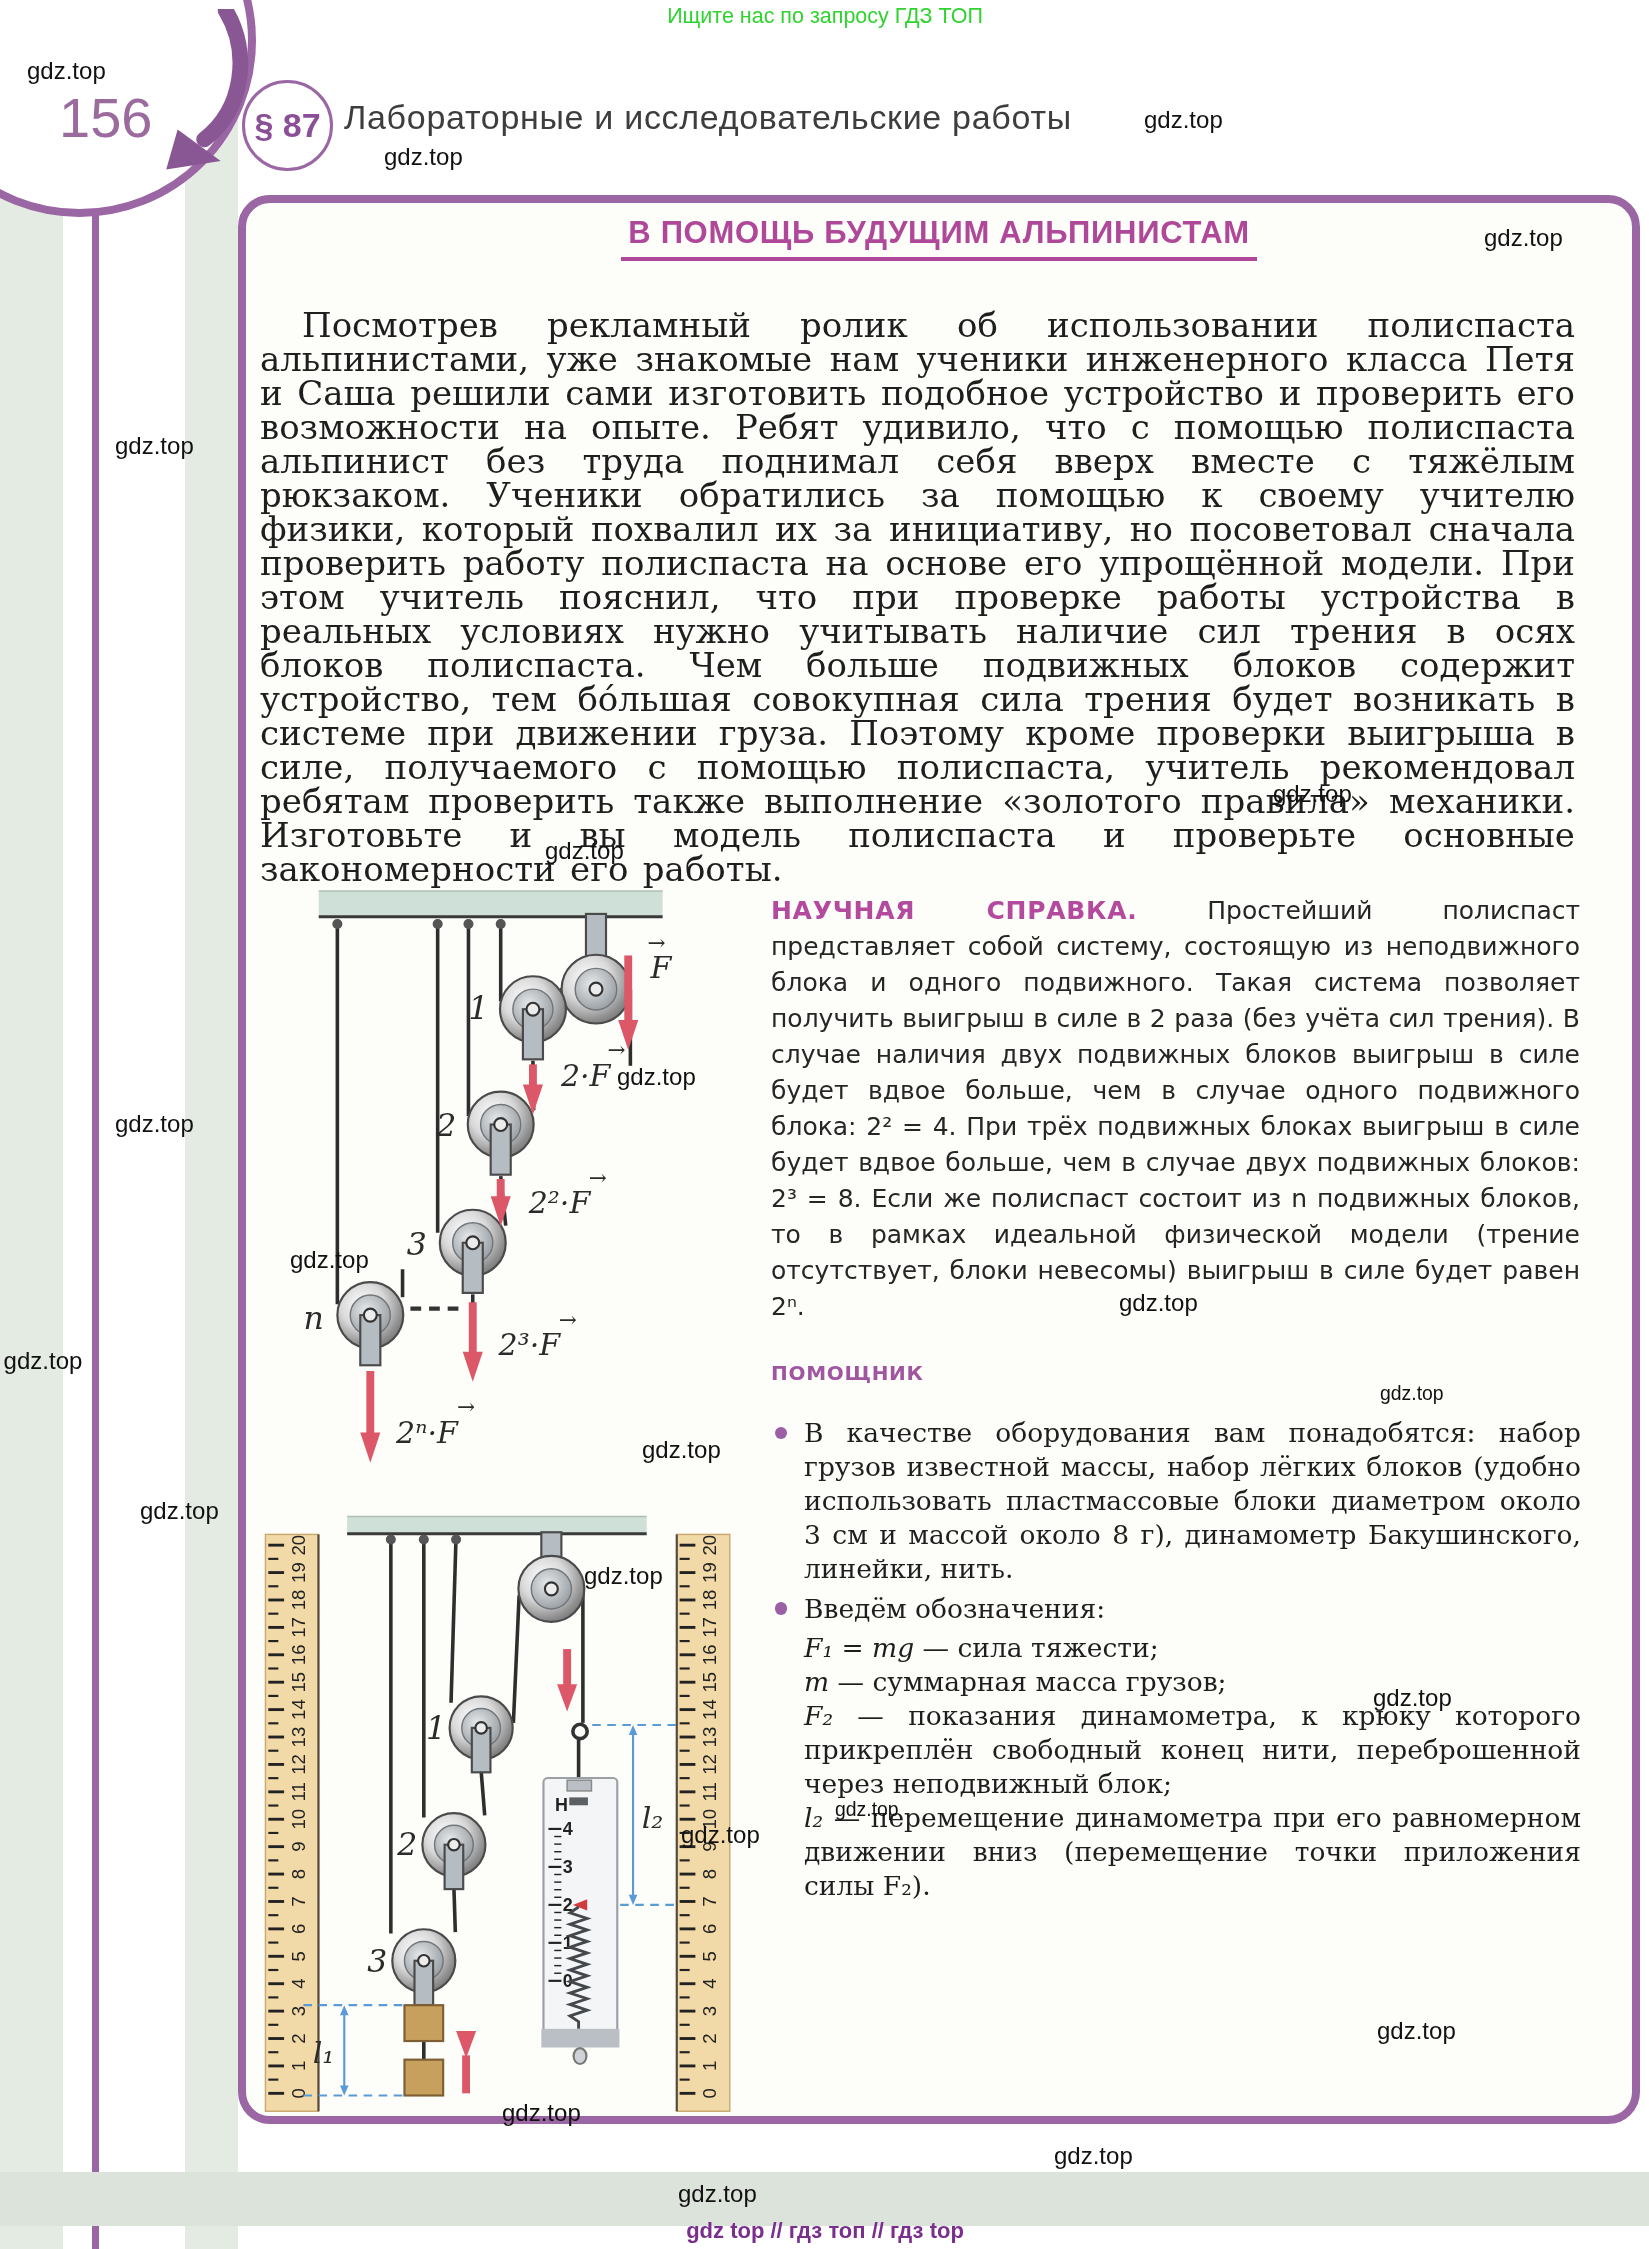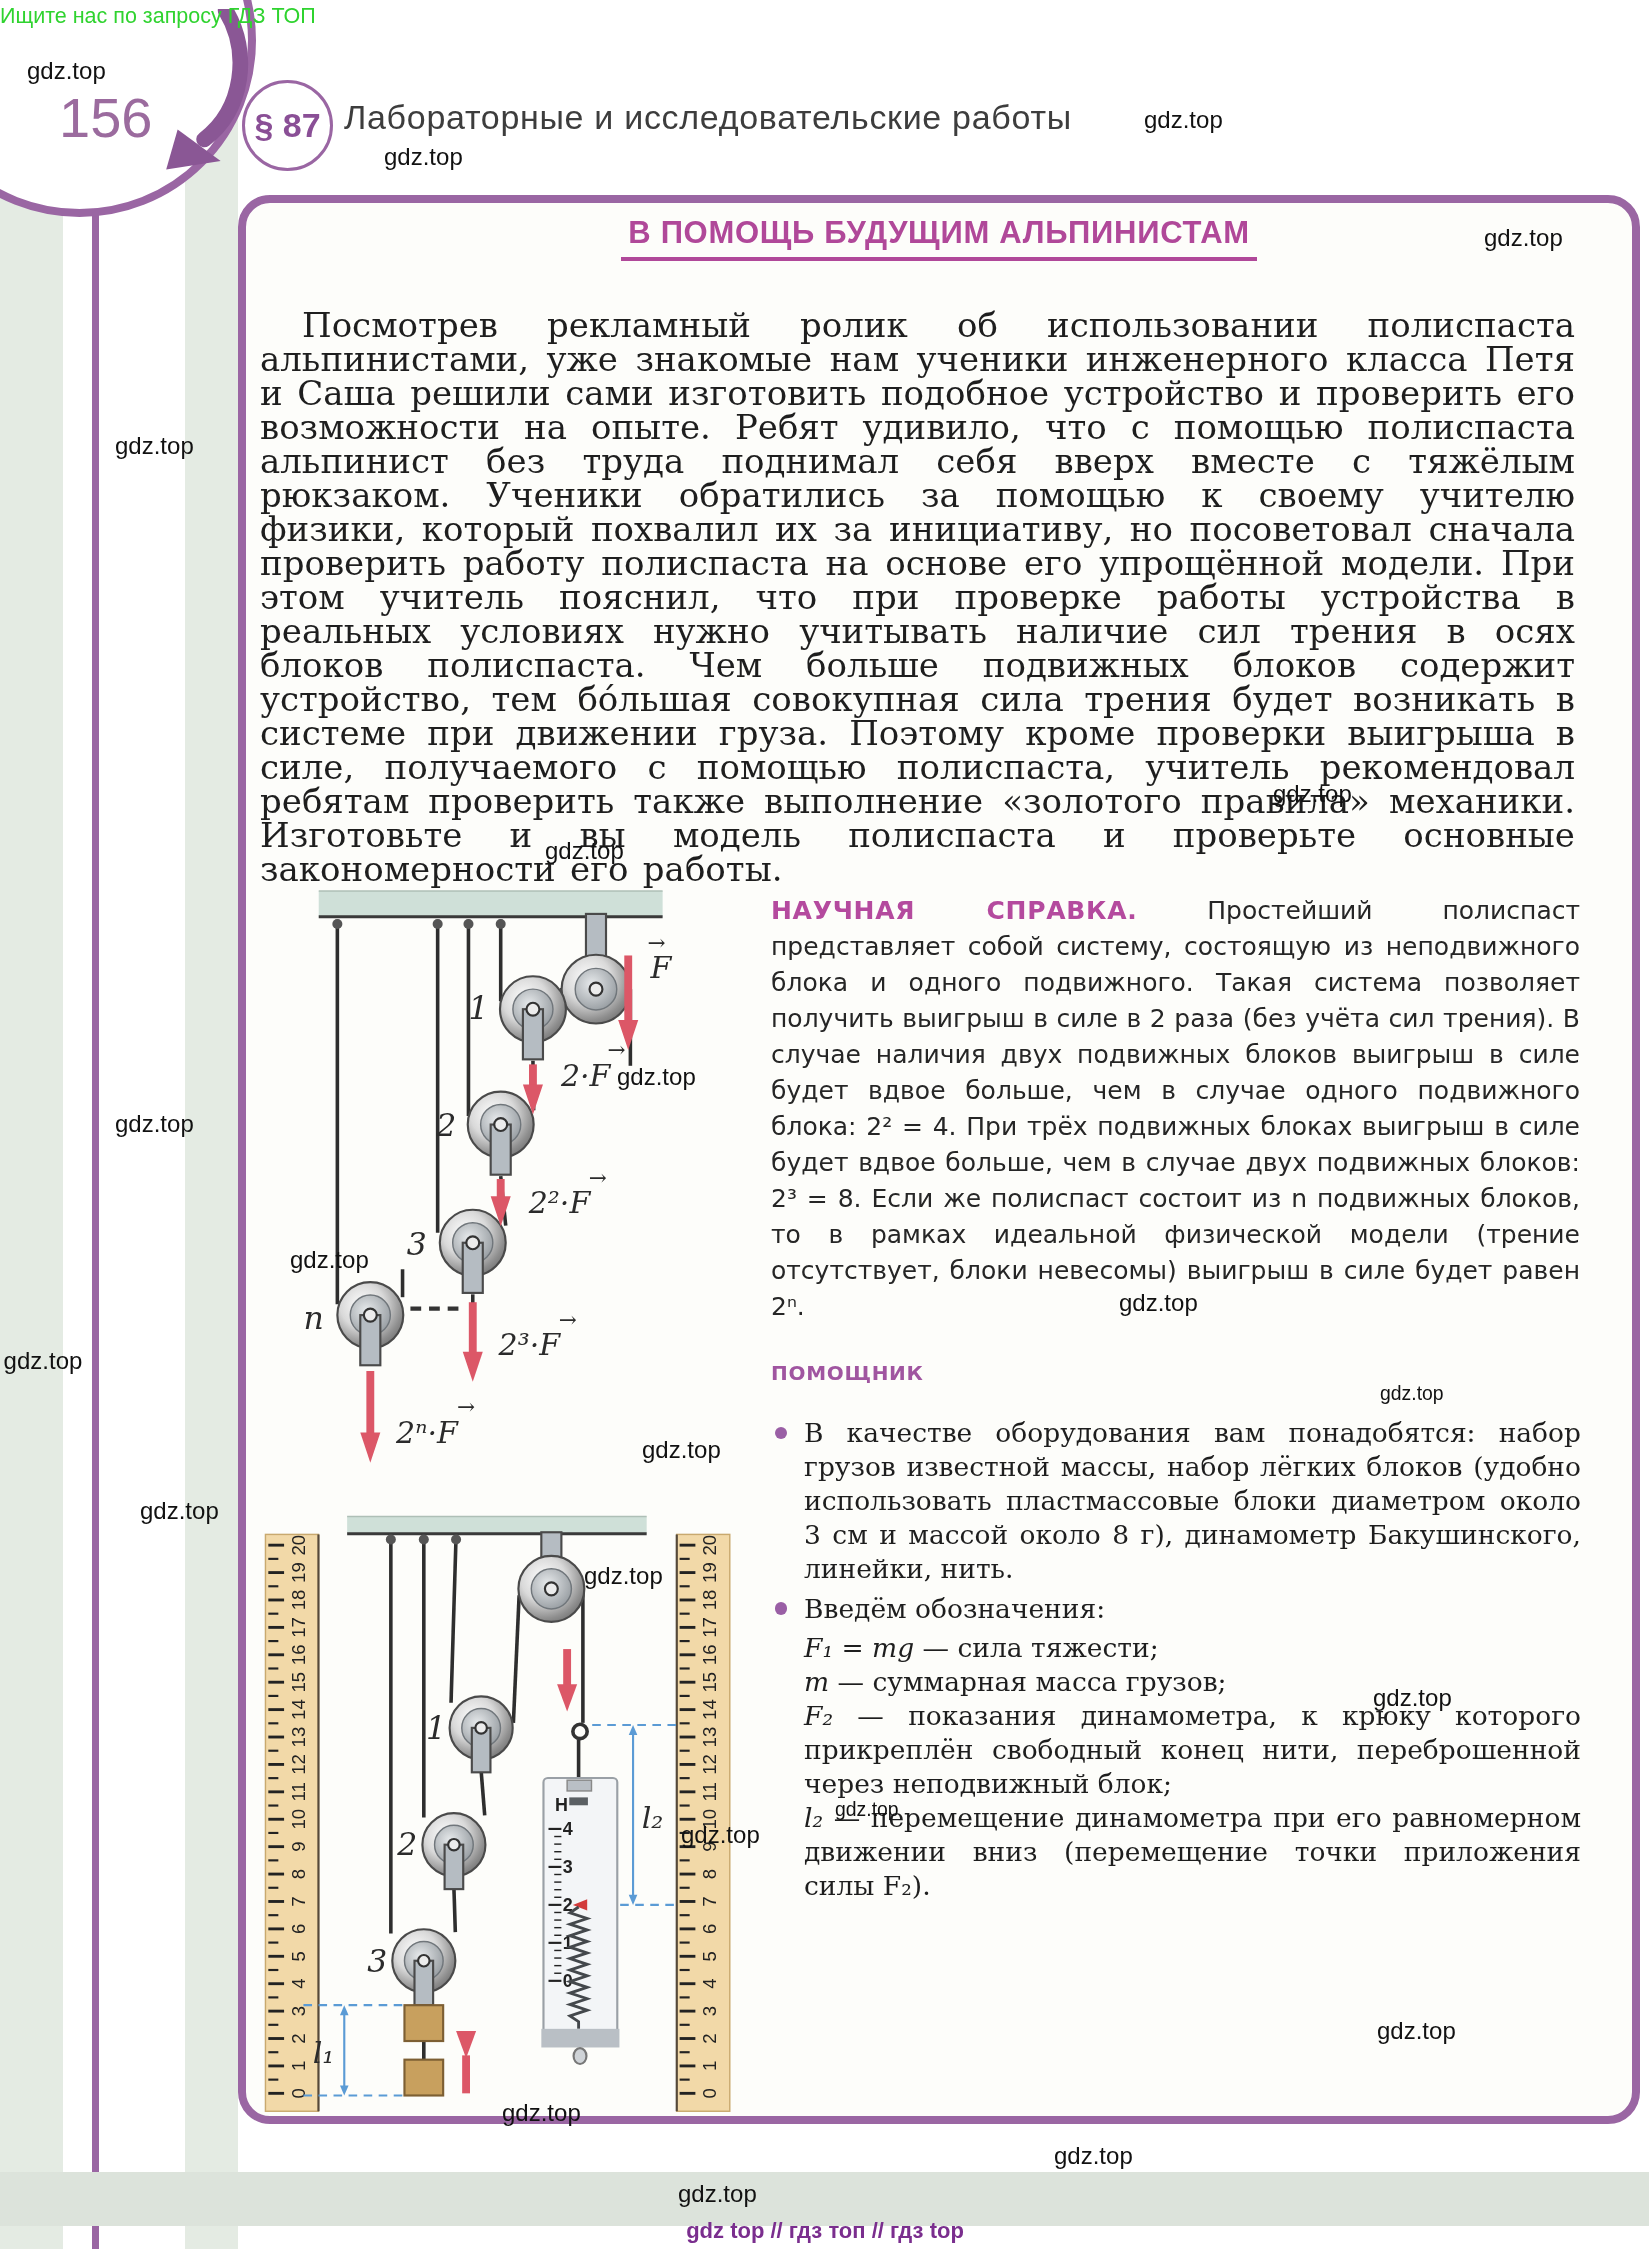"Ищите нас по запросу ГДЗ" .promo { text-align: none -> center }
